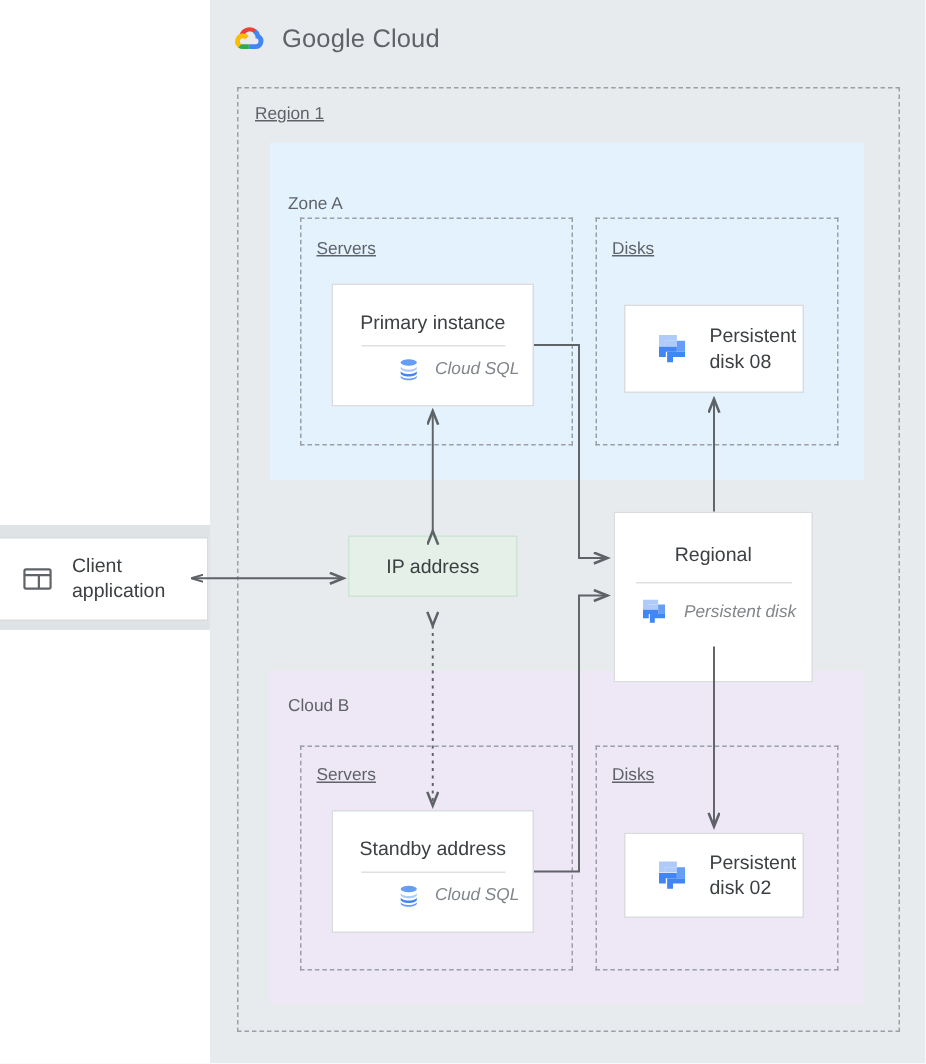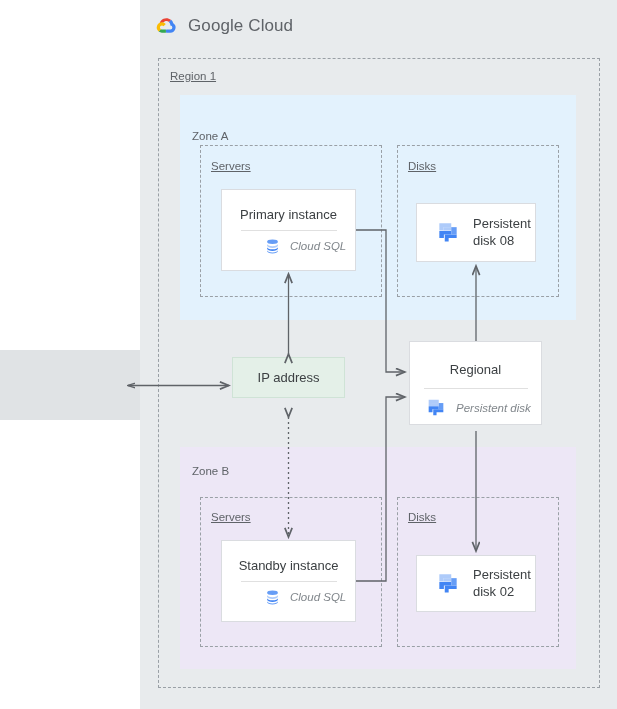"Client" div.client-box { html: none -> <div> <span> <svg> <rect></rect> <line></line> <line></line> </svg> </span> <span> <span>Client</span><br> <span>application</span> </span> </div> }
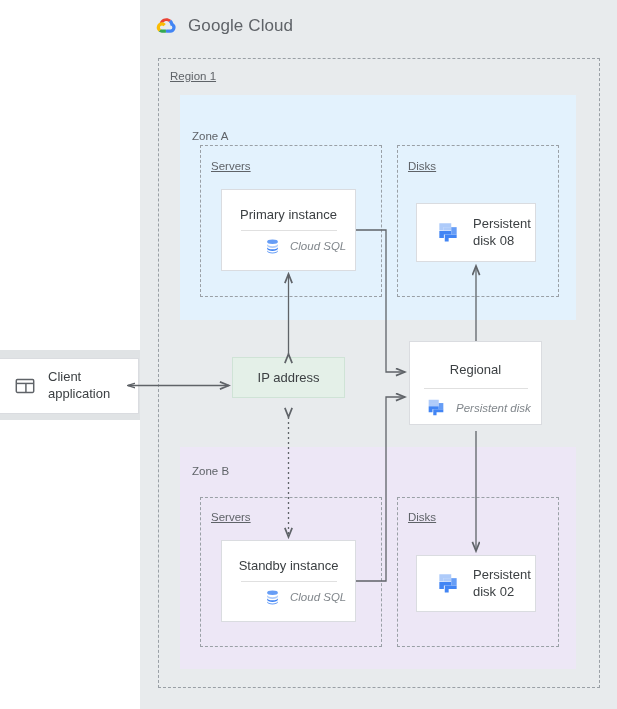"Regional" div.card { height: 84px -> 114px }
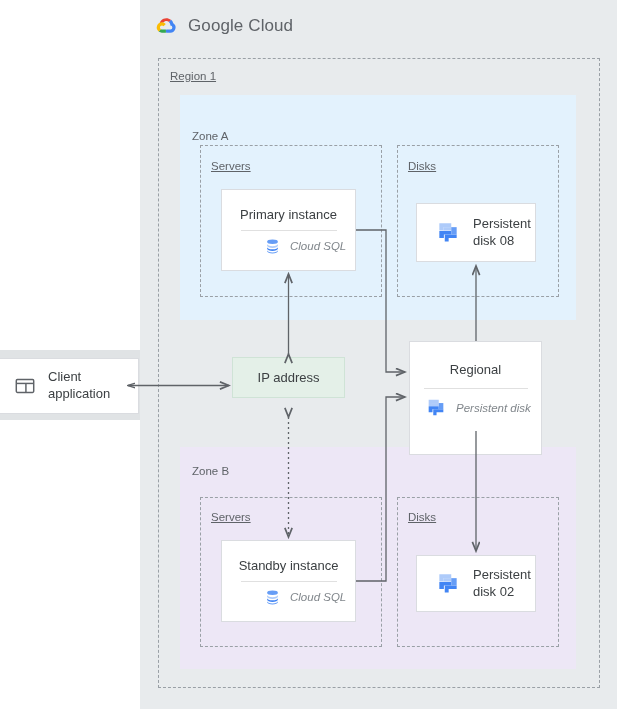"Zone B" div.zone-label { text: Zone -> Cloud }
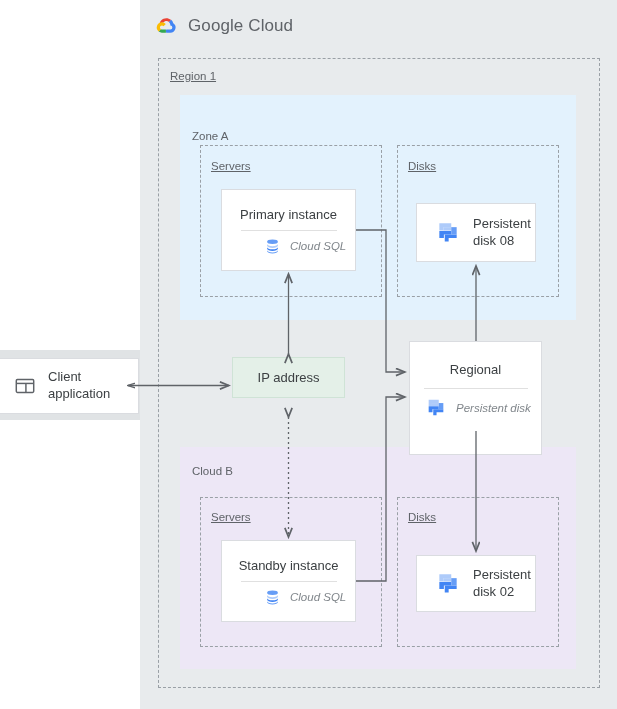"Standby instance" div.card-title { text: instance -> address }
